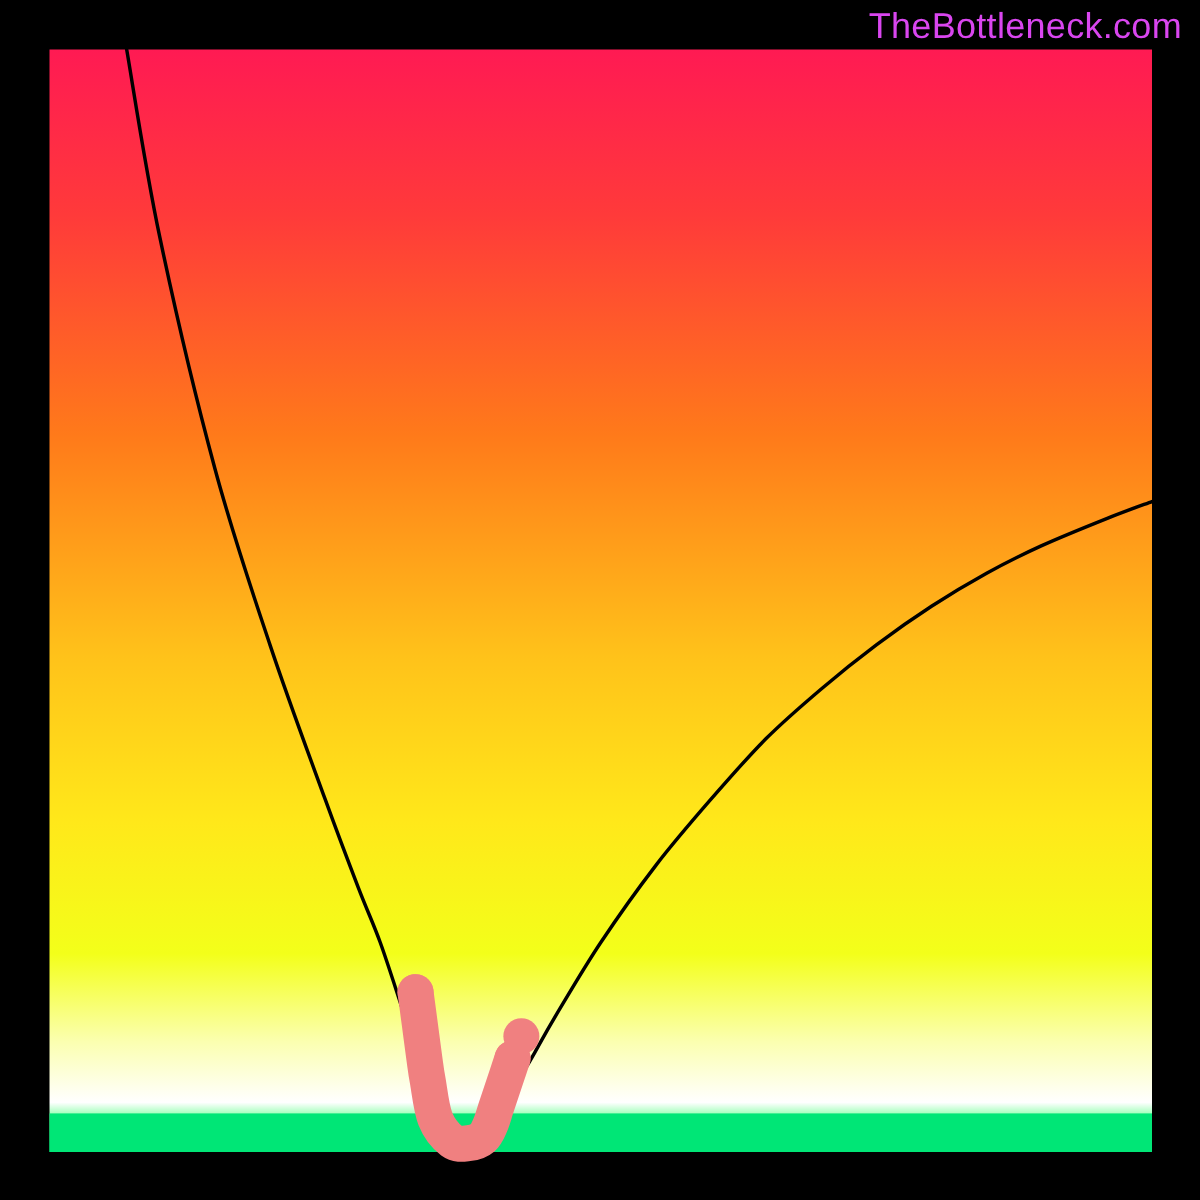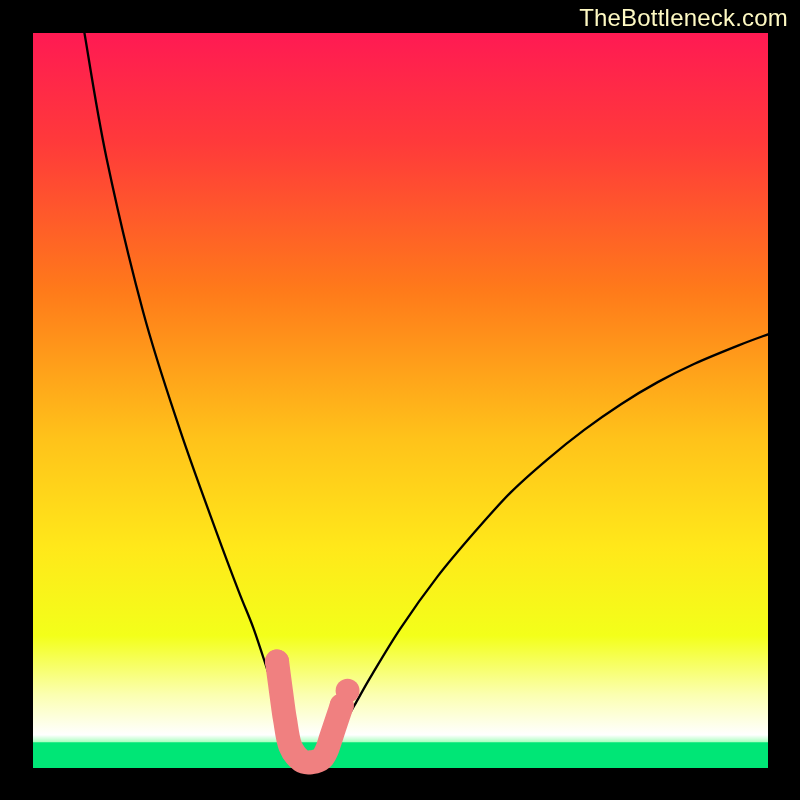"TheBottleneck.com" .watermark { color: #fef9c3 -> #d946ef }
